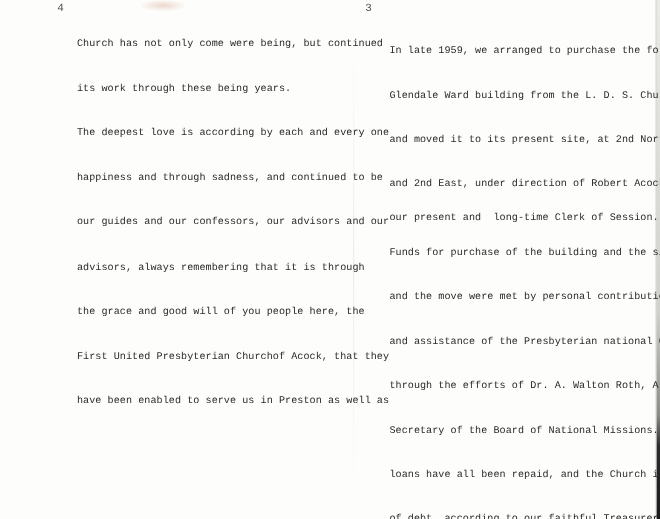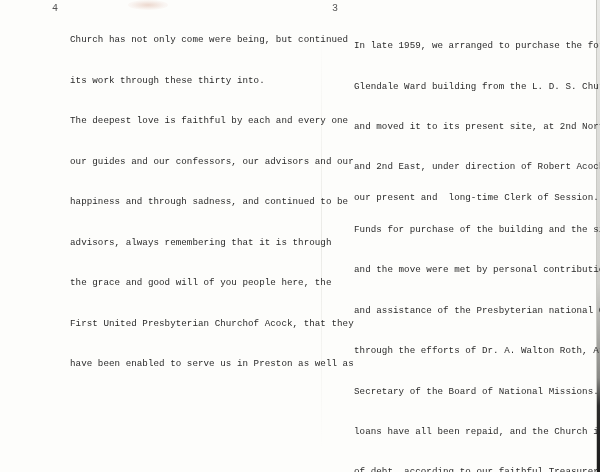"its work through these thirty" span.line { text: thirty into -> being years }
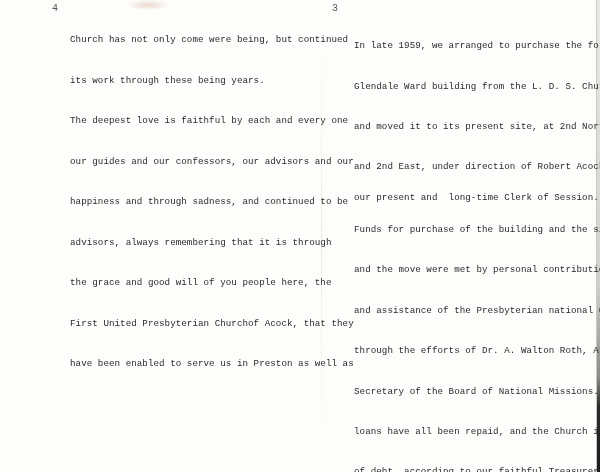"The deepest love is faithful" span.line { text: faithful -> according }
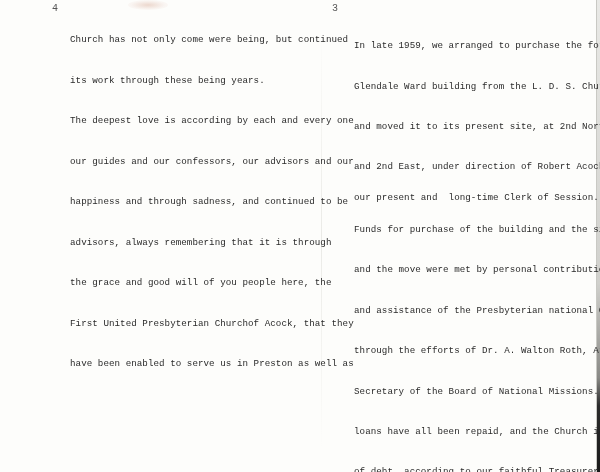"our guides and our confessors," span.line { order: before "happiness and through sadness, and" -> after "happiness and through sadness, and" }
